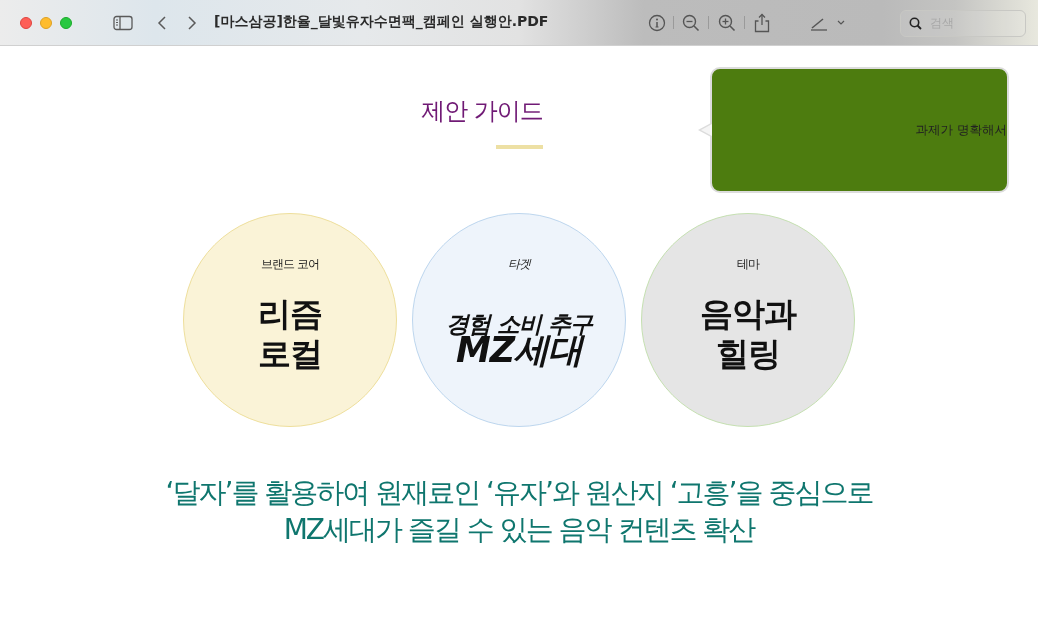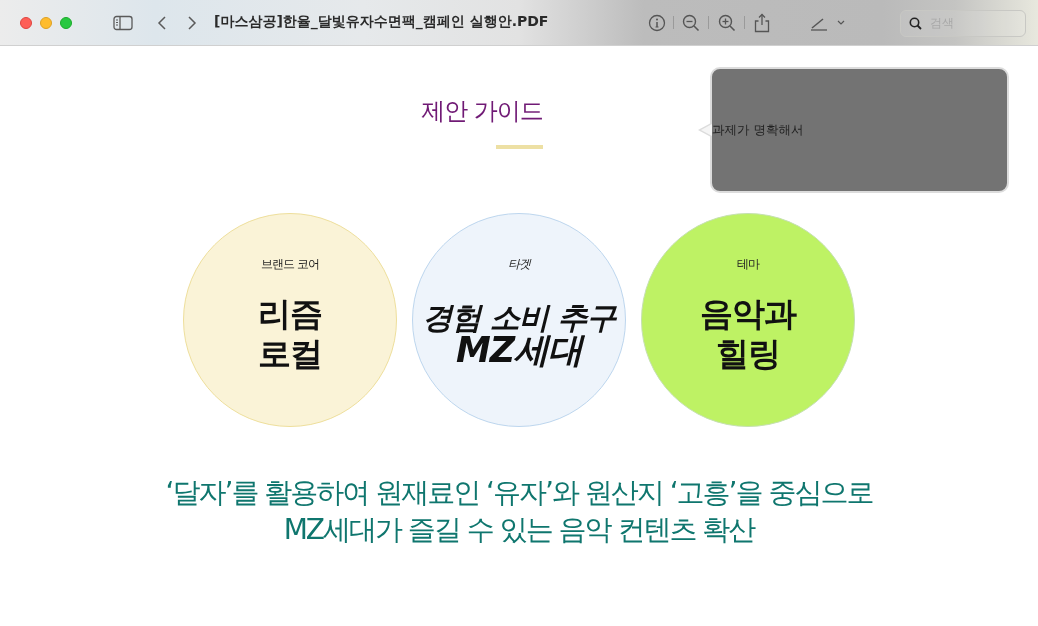"과제가 명확해서" .comment { background: #737373 -> #4d7c0f; justify-content: flex-start -> flex-end }
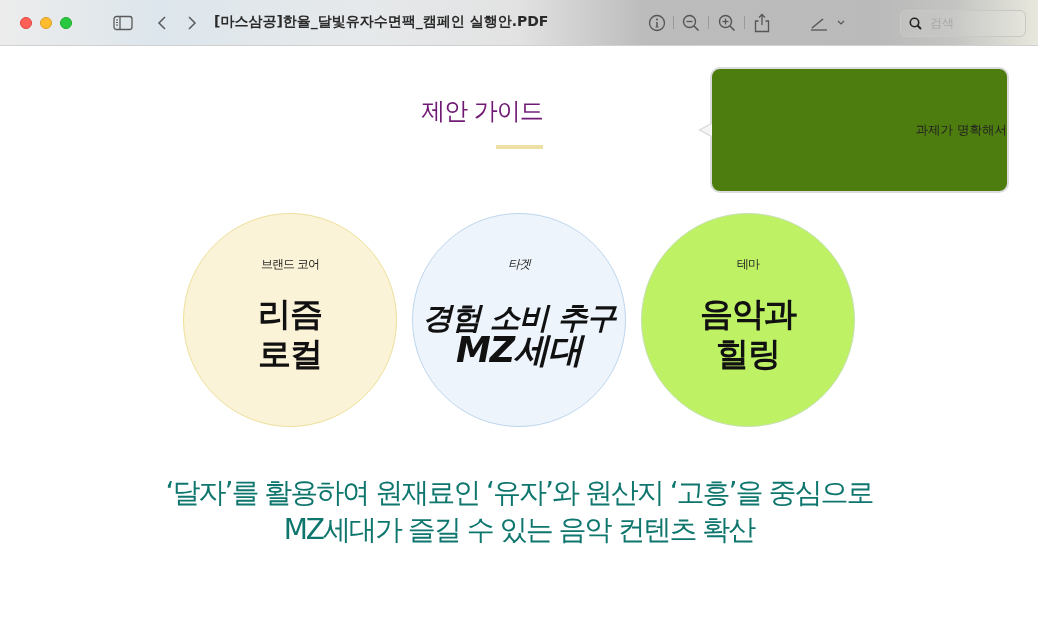"테마" .c3 { background: #bef264 -> #e5e5e5 }
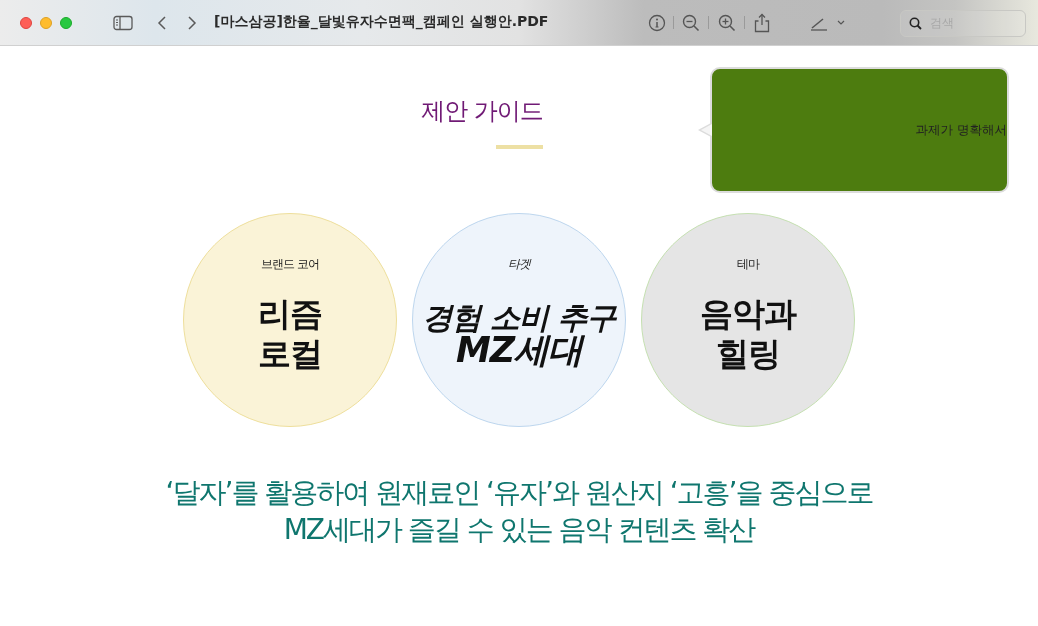"경험 소비 추구" .c2 .c-main1 { font-size: 30px -> 23px; top: 90px -> 96px }
